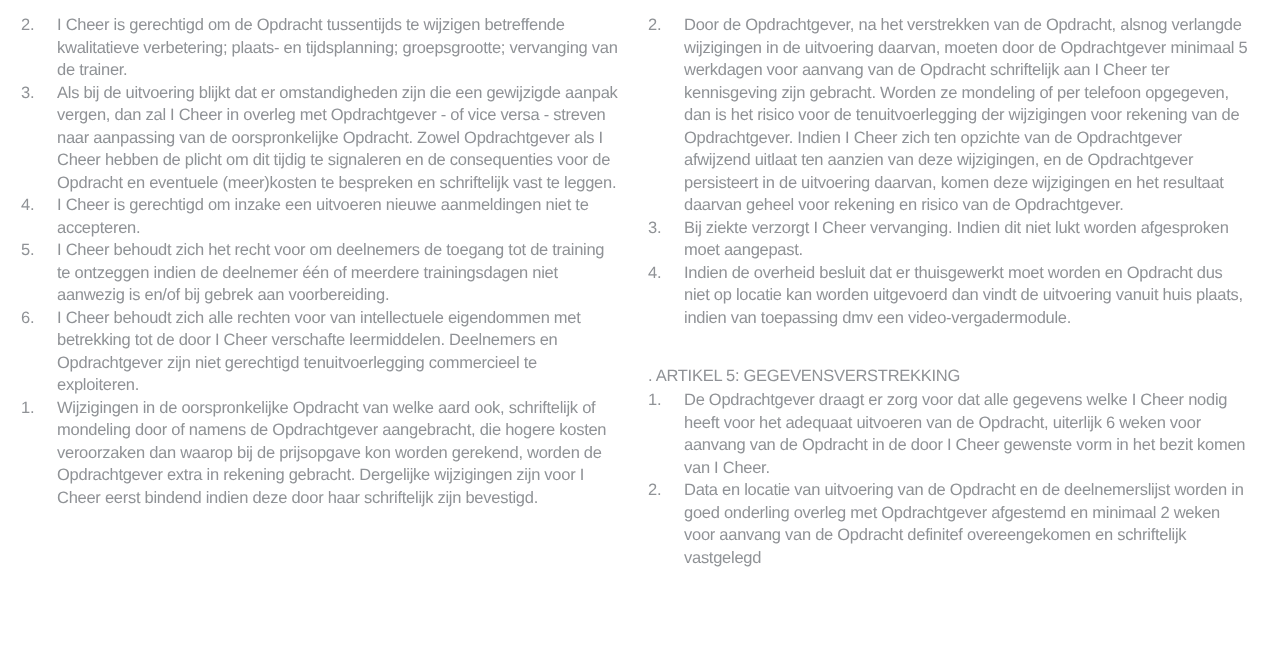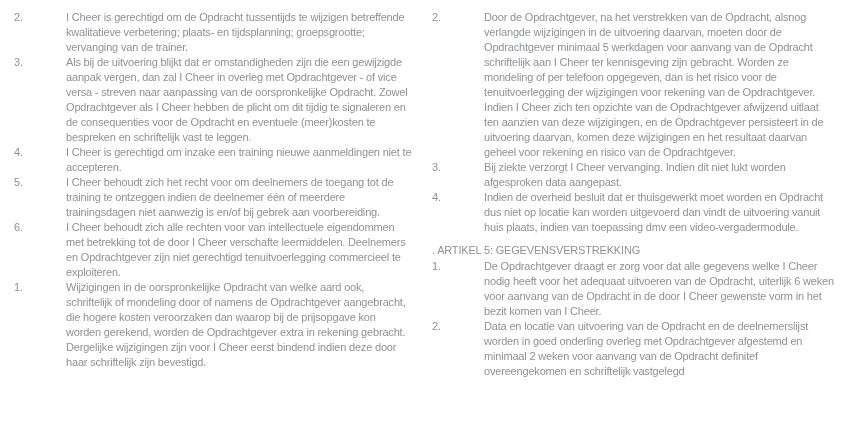"I Cheer is gerechtigd om" .li .txt { margin-left: 28px -> none }
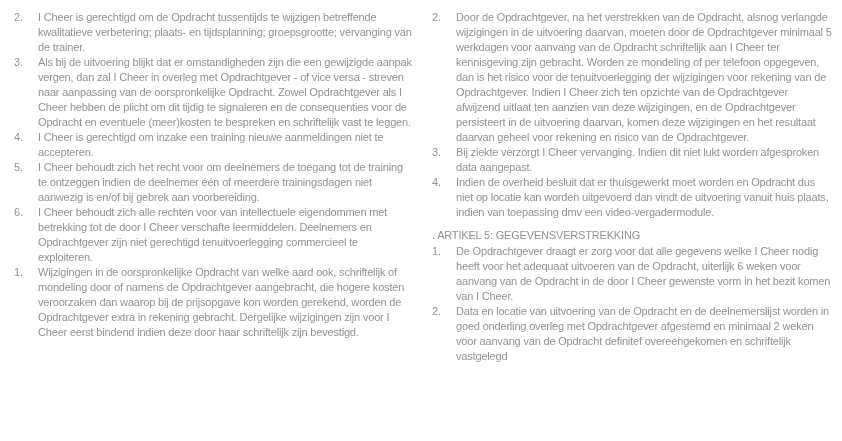"I Cheer is gerechtigd om inzake" span.txt { text: training -> uitvoeren }
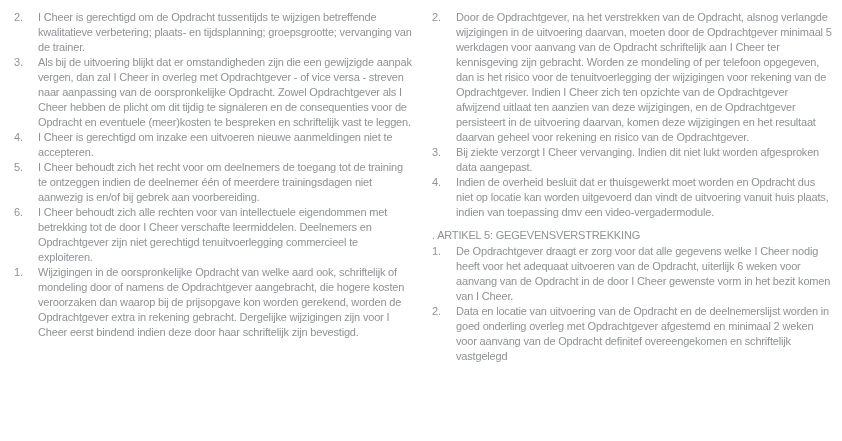"Bij ziekte verzorgt I Cheer" span.txt { text: data -> moet }
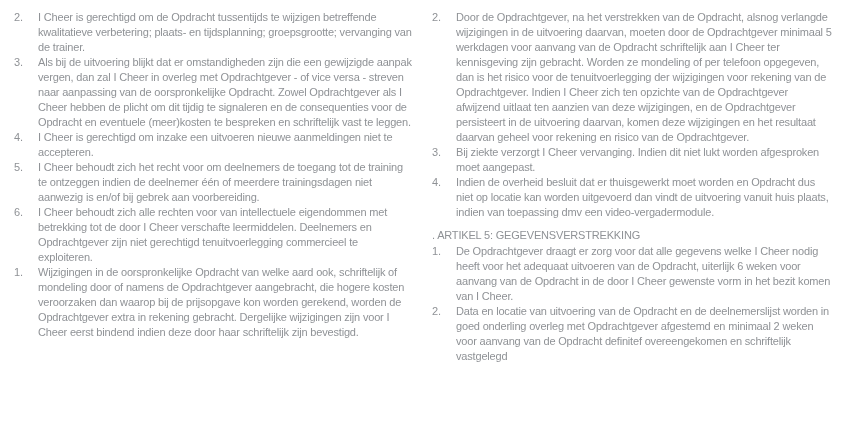". ARTIKEL 5: GEGEVENSVERSTREKKING" .section-heading { margin-top: 8px -> 24px }
